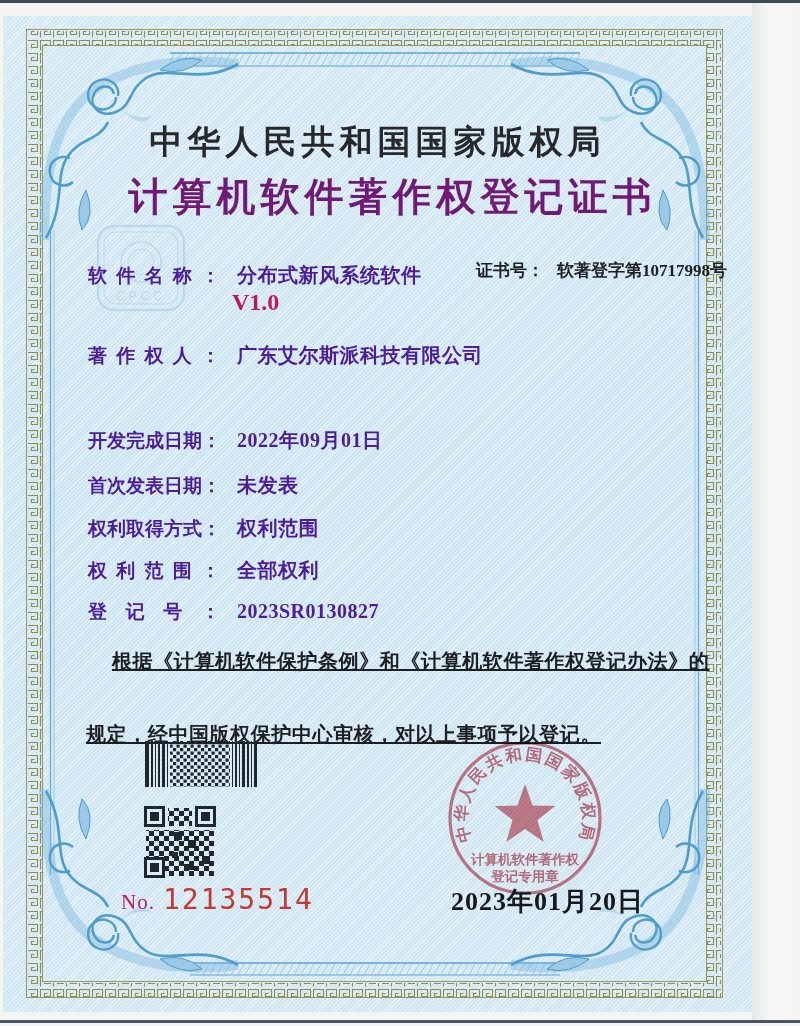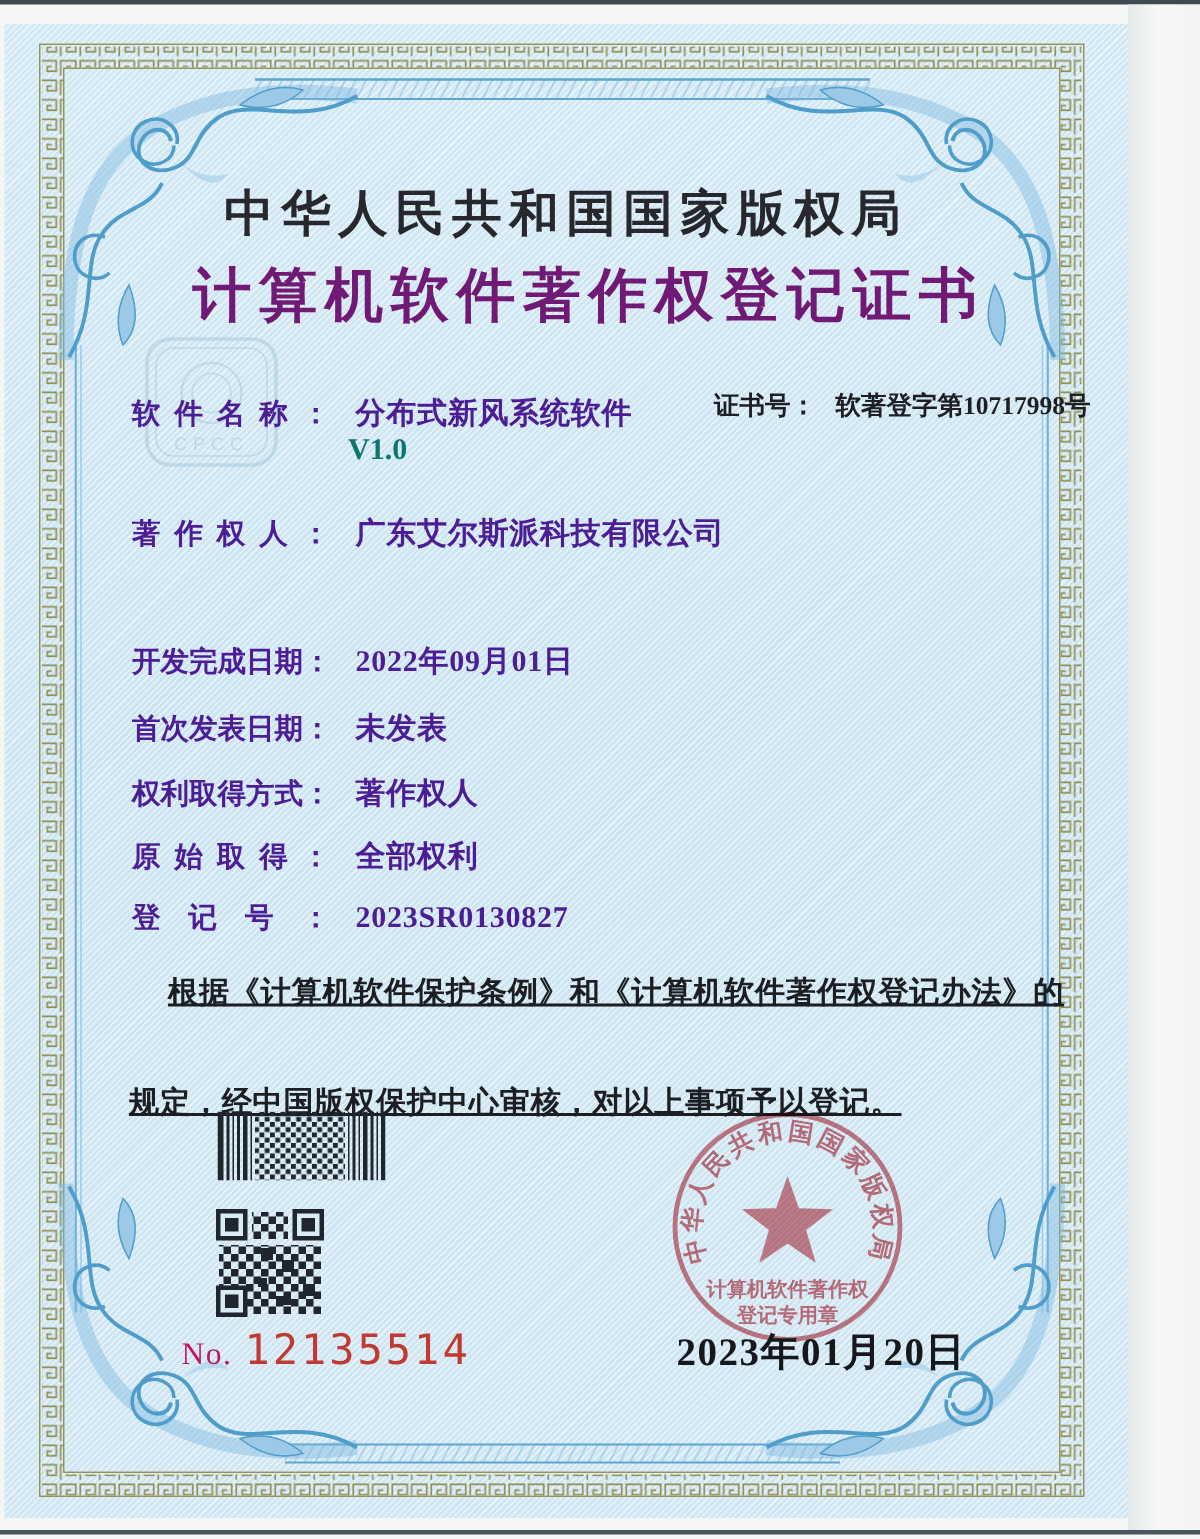"V1.0" .val2 { color: #0f766e -> #be185d; font-size: 20px -> 24px }
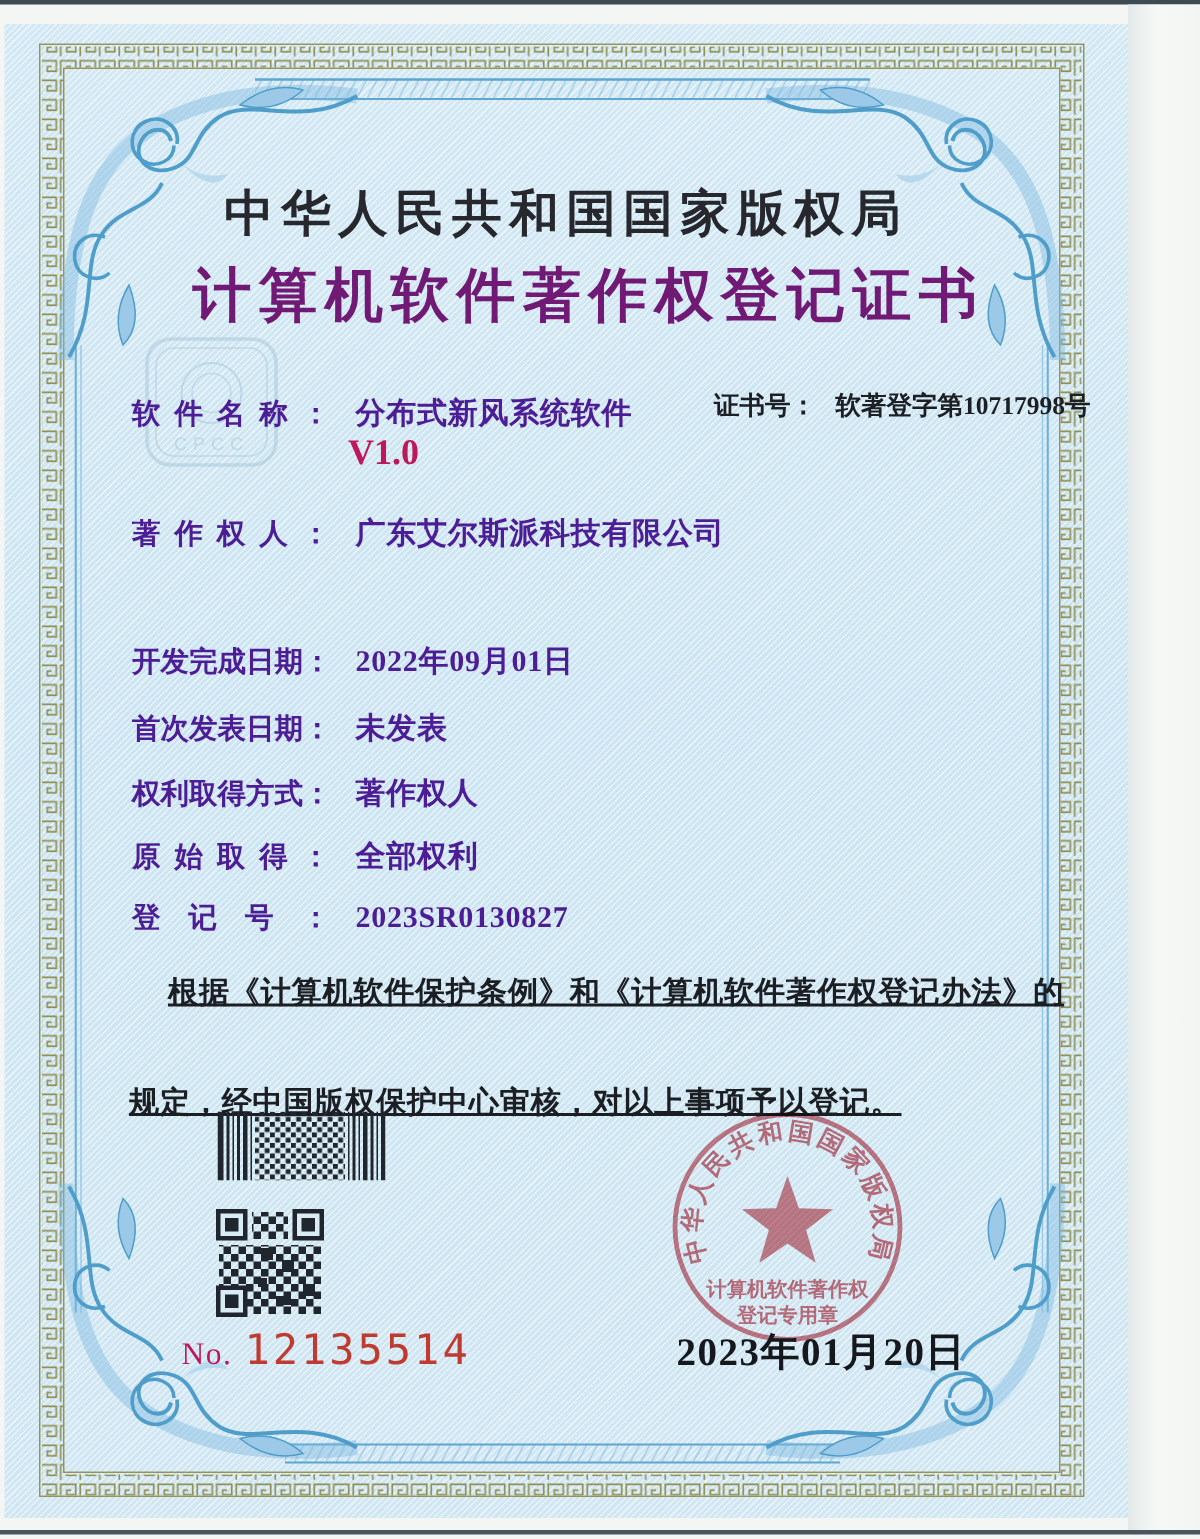"著作权人" span.val { text: 著作权人 -> 权利范围 }
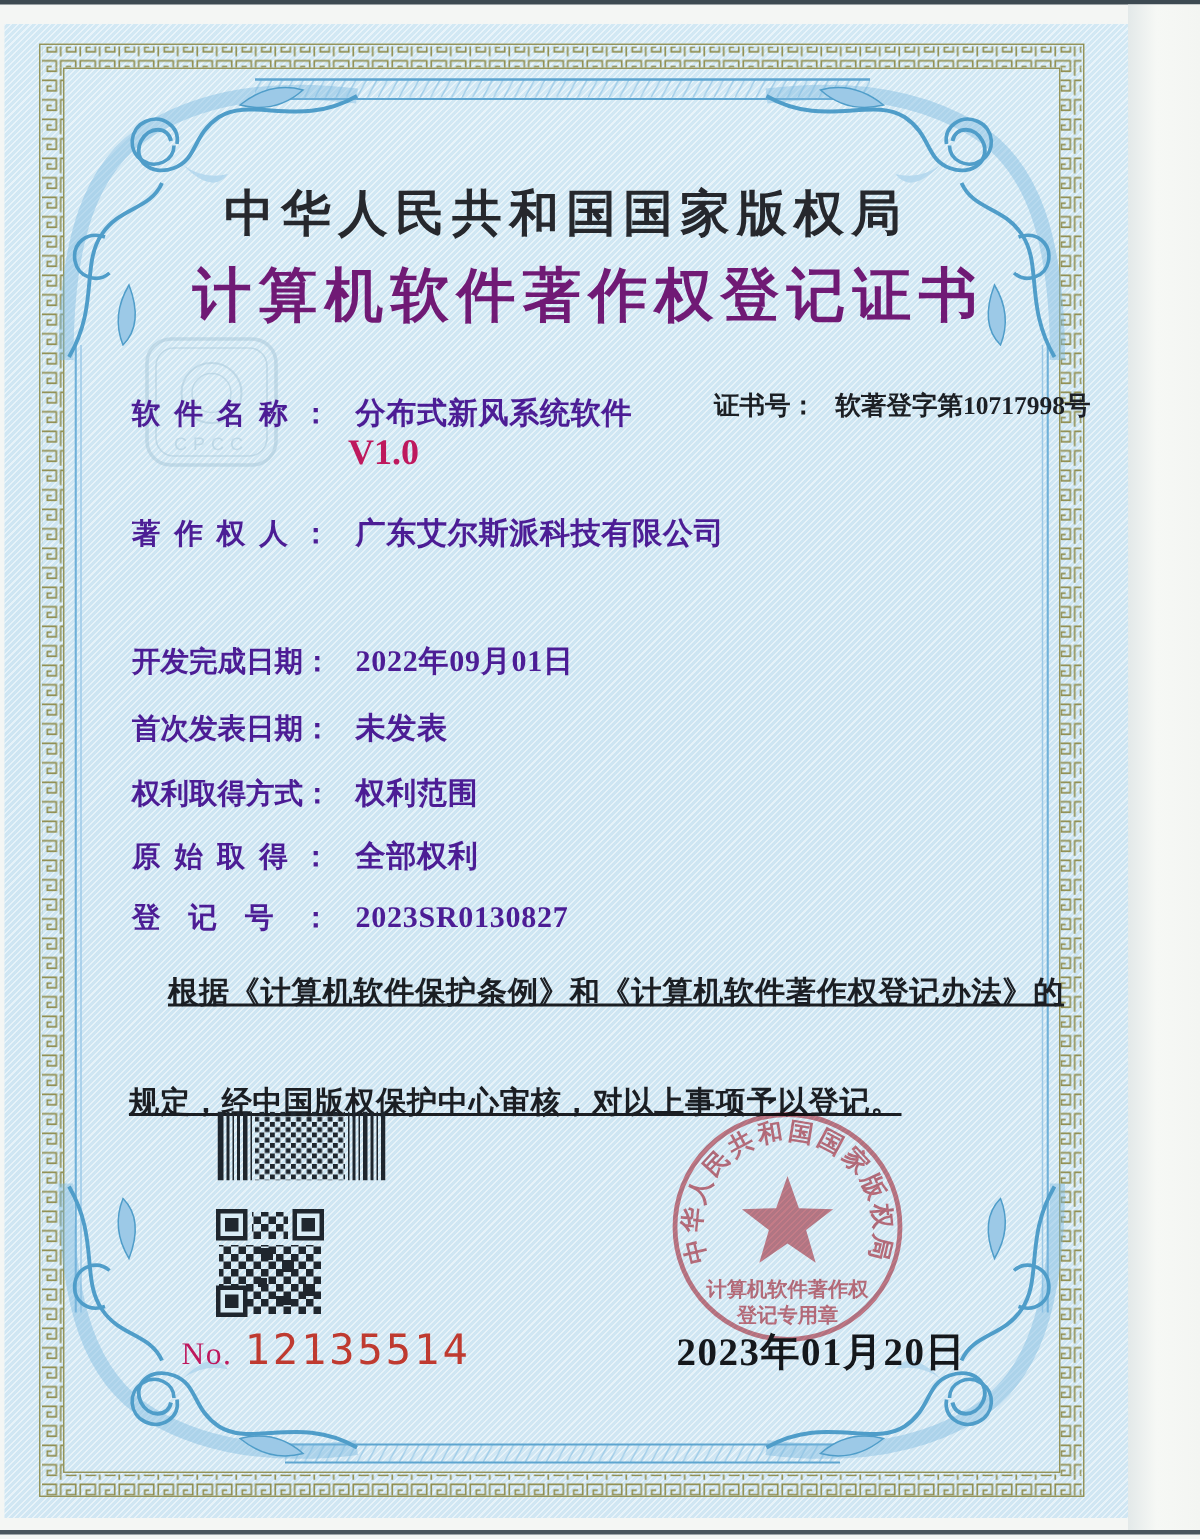"原始取得：" span.lbl { text: 原始取得 -> 权利范围 }
